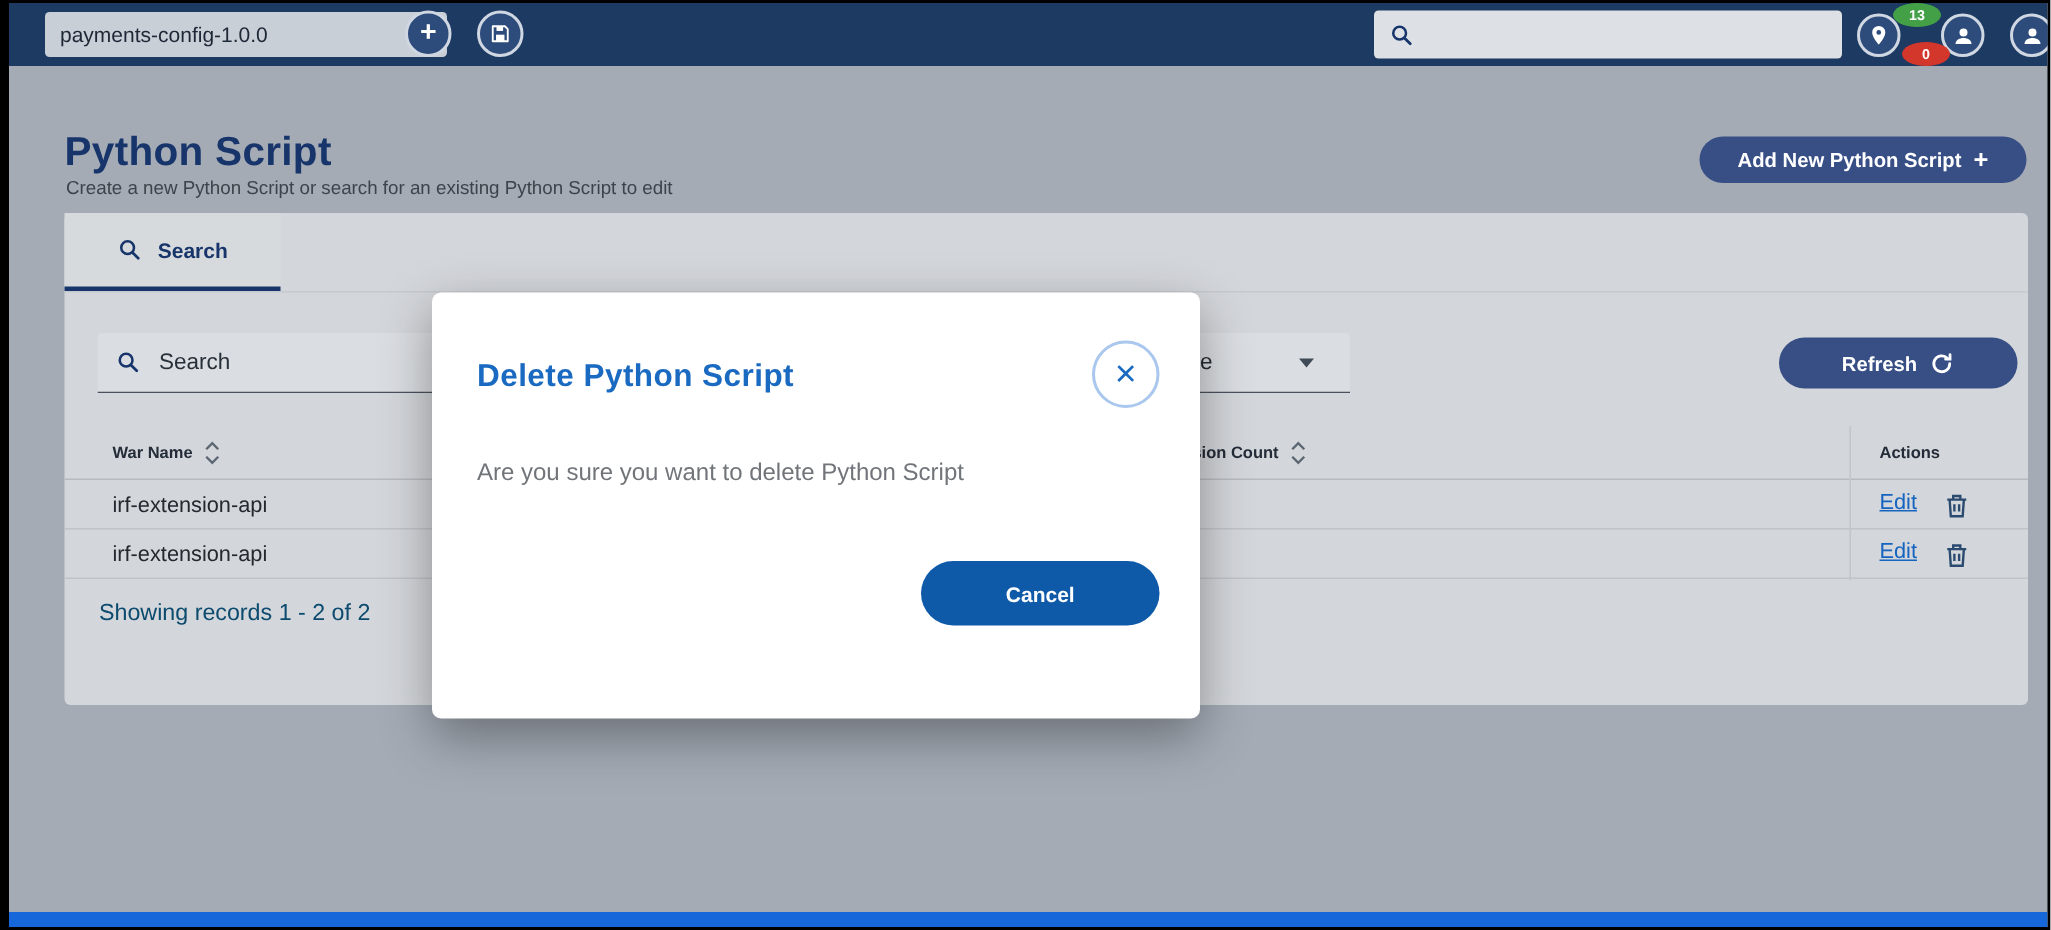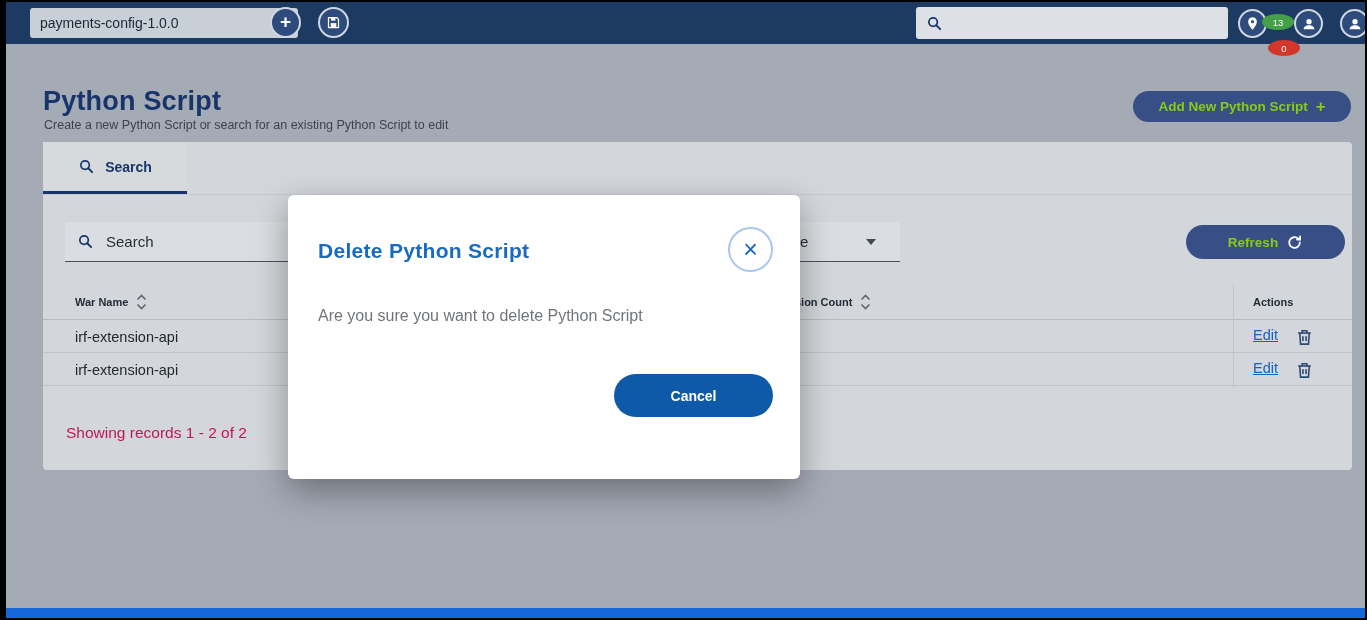"13" .badge { font-weight: normal -> bold; margin-top: 12px -> none }
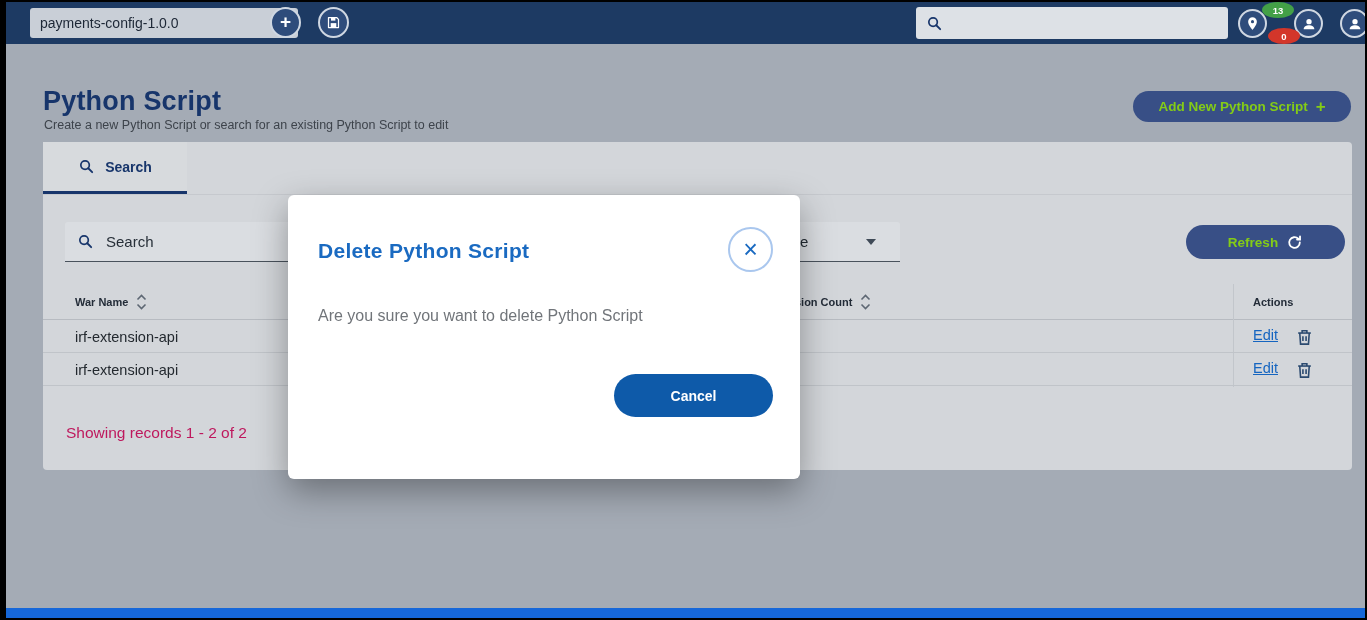"Add New Python Script" .btn-pill { color: #84cc16 -> #ffffff }
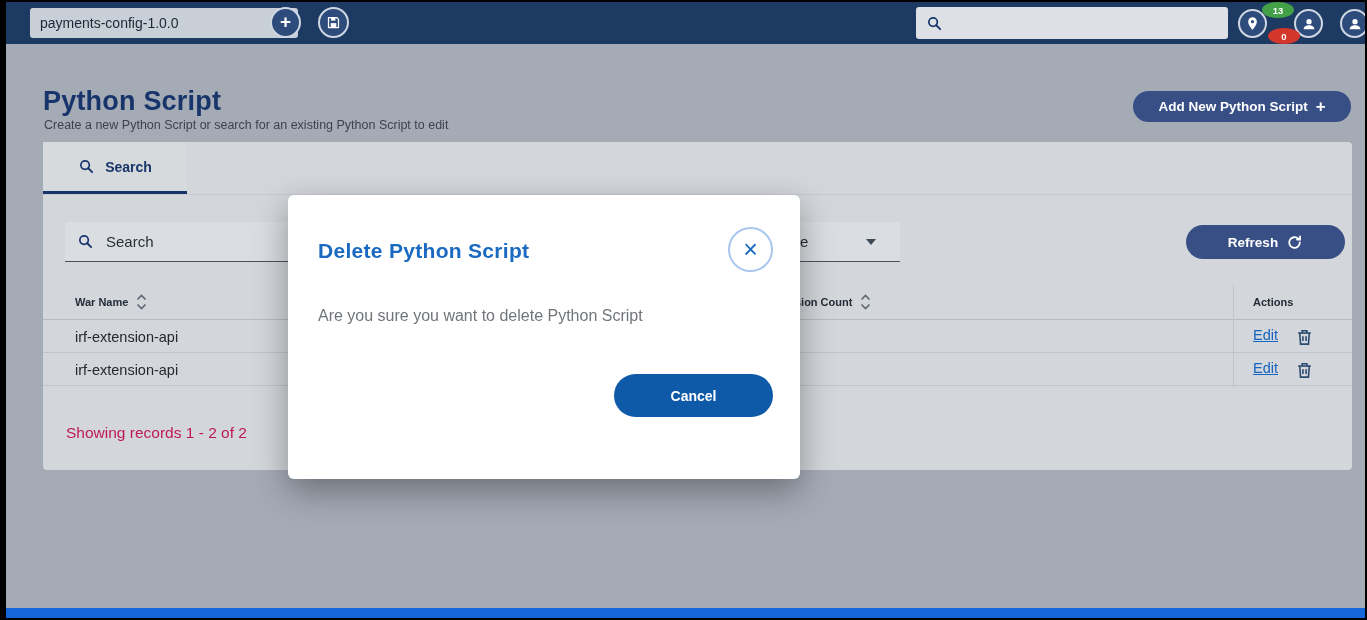"Showing records 1 - 2" .tfoot { color: #be185d -> #0c4a6e; margin-top: 24px -> none }
